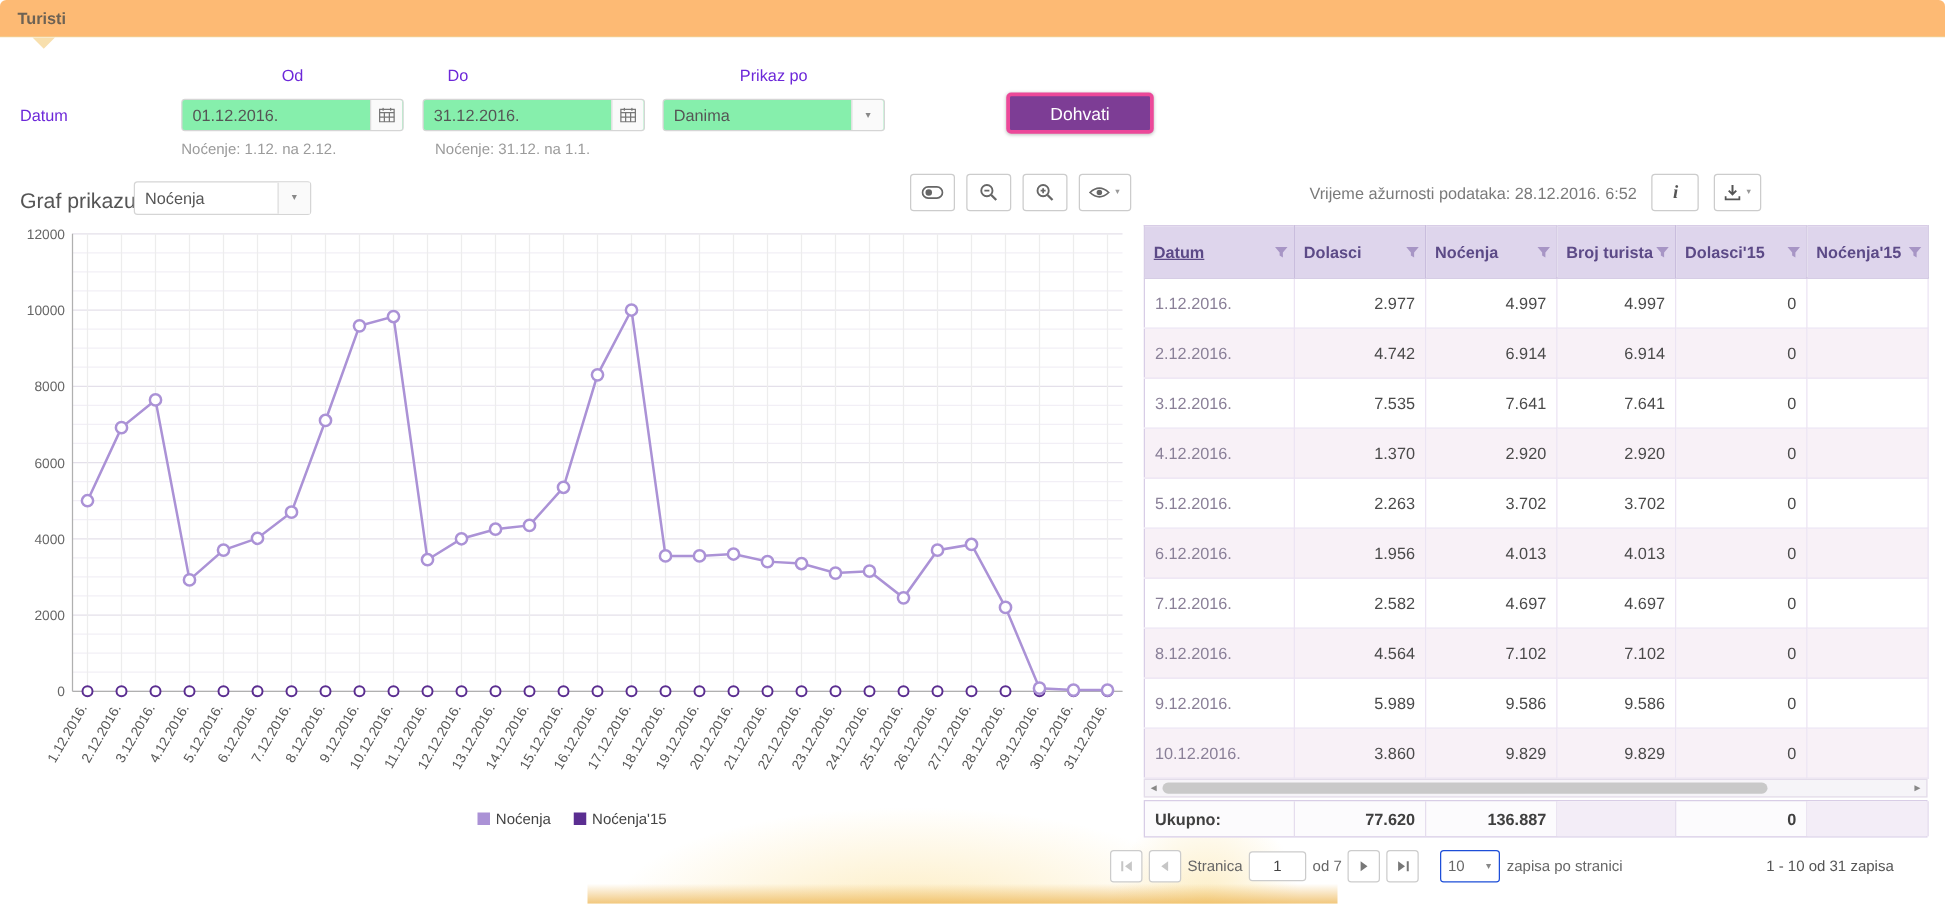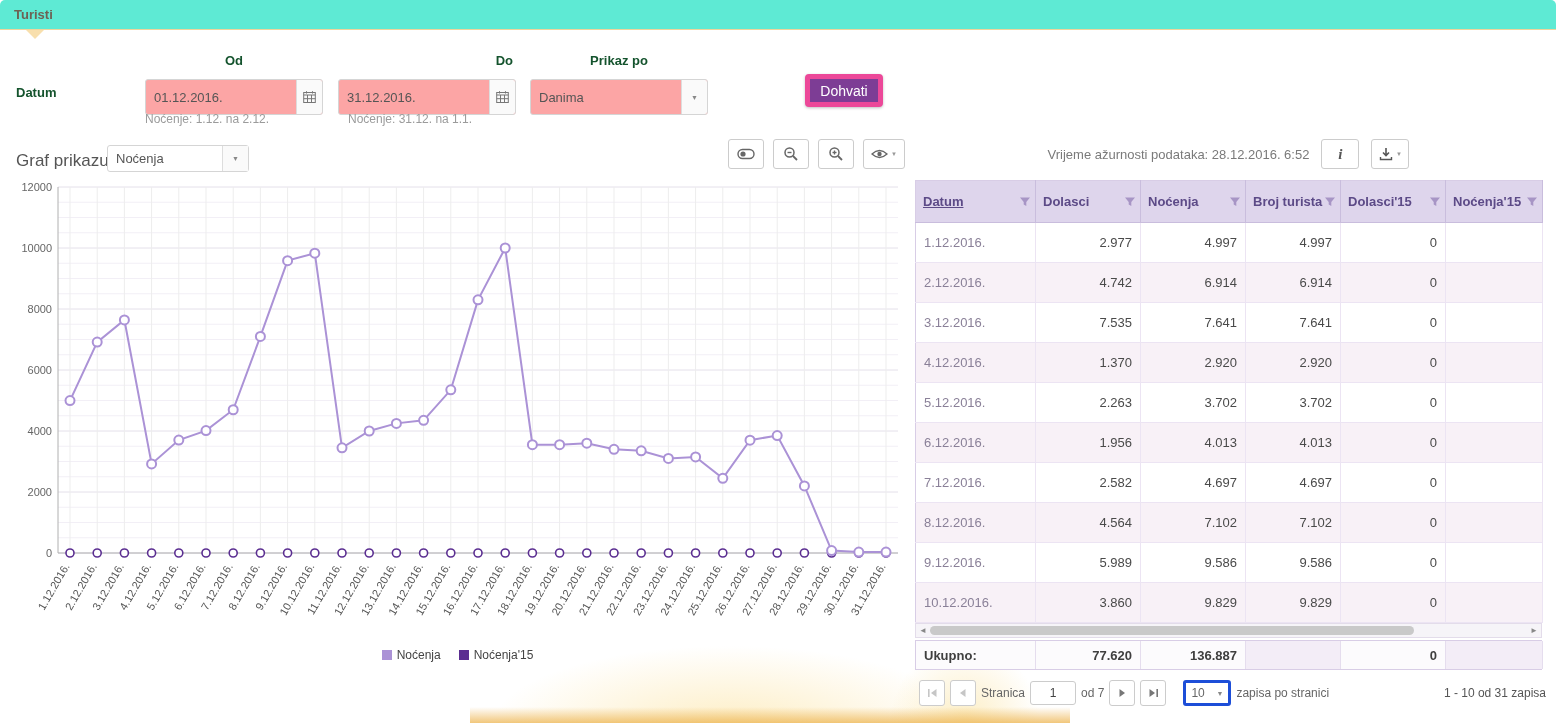"Turisti" .topbar { background: #5eead4 -> #fdba74 }
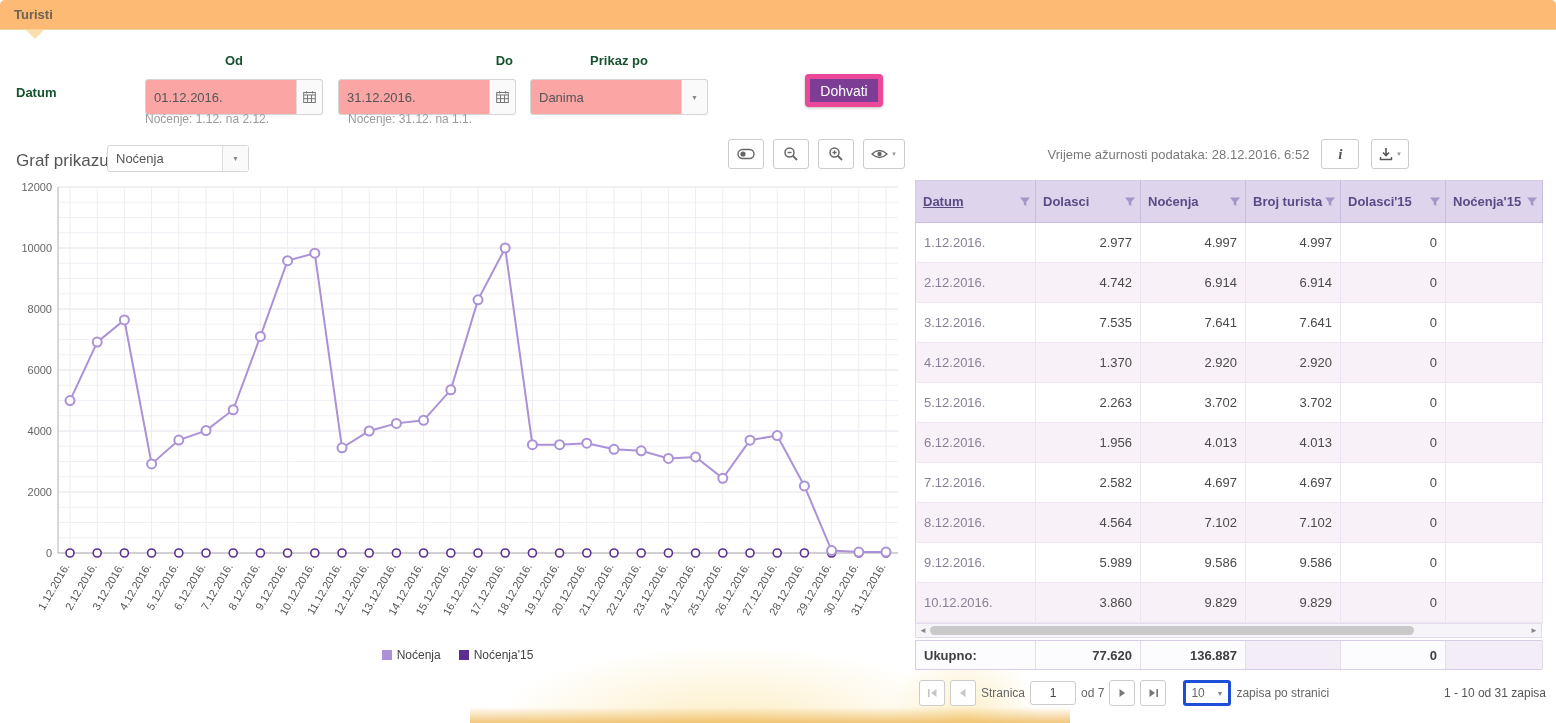"Od" .flabel { color: #14532d -> #6d28d9; font-weight: bold -> normal }
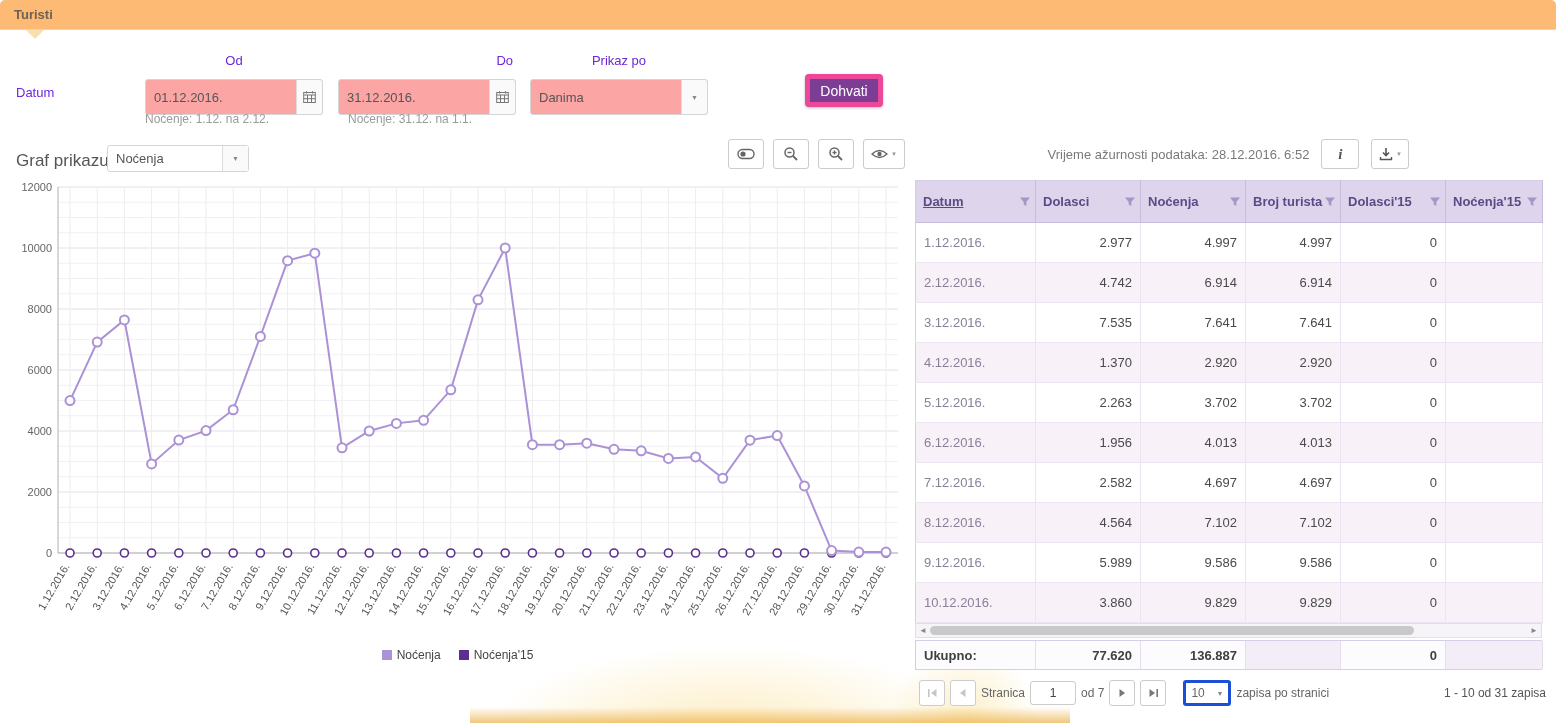"Do" .lbl-do { left: 335px -> 358px; text-align: right -> left }
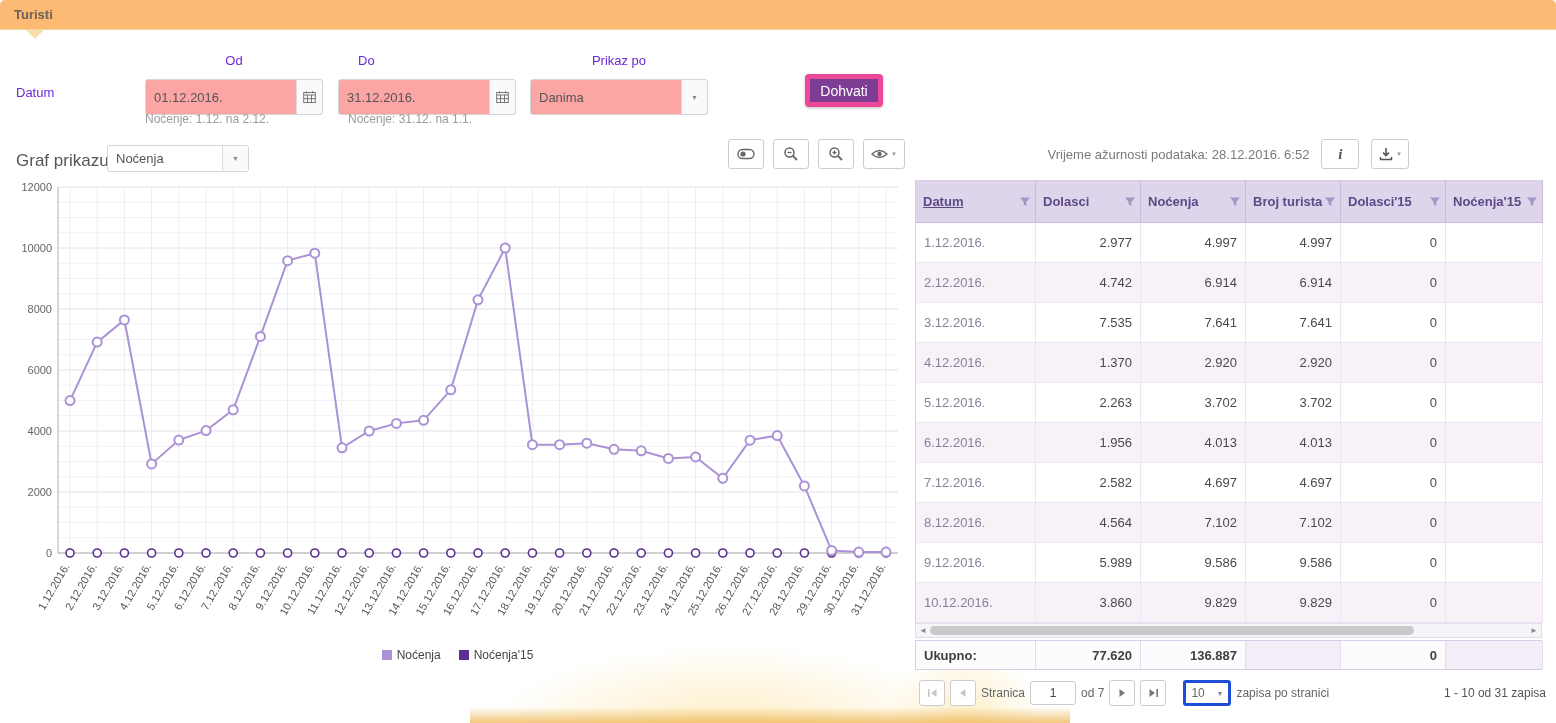"01.12.2016." .input-box { background: #fca5a5 -> #86efac; height: 36px -> 26px }
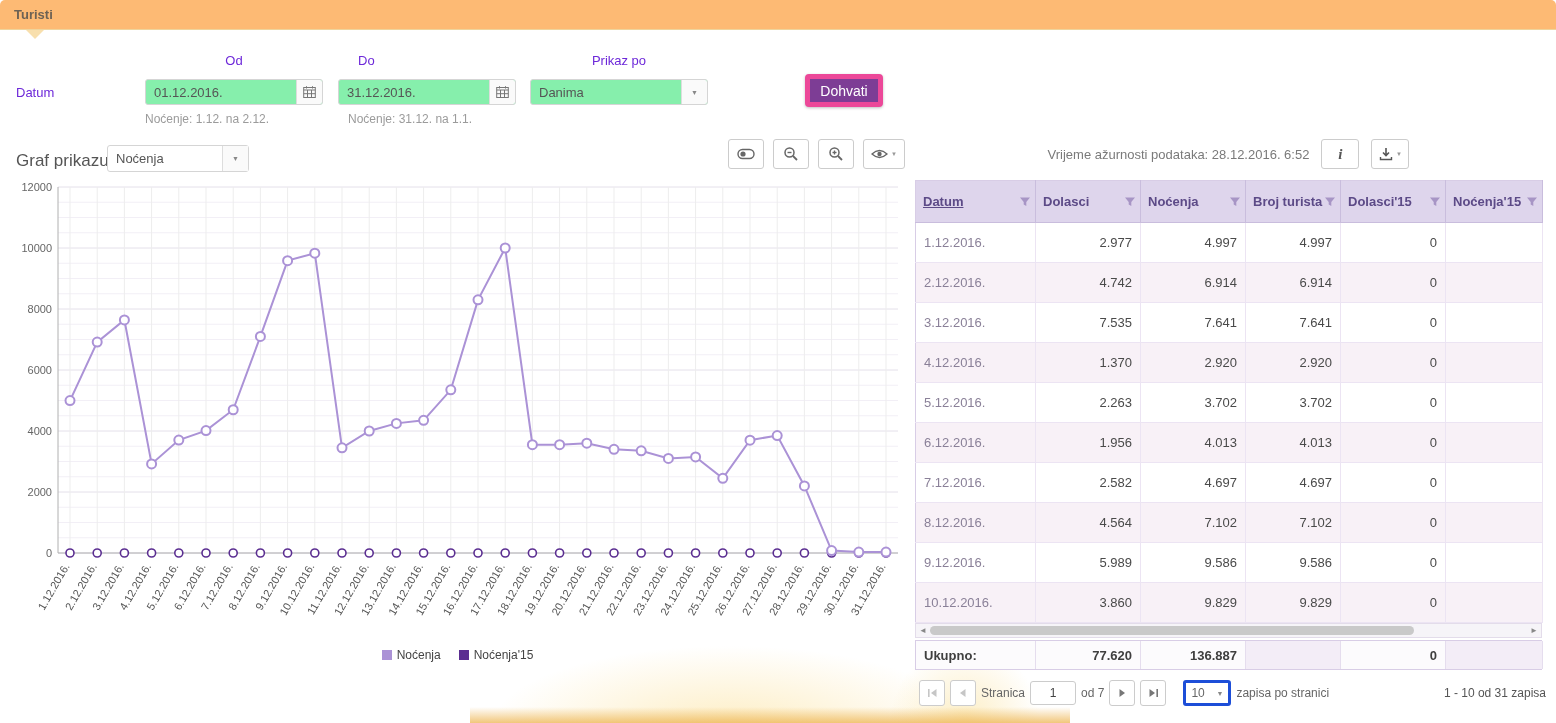"Dohvati" .fetch-btn { border: 5px solid #ec4899 -> 3px solid #ec4899; width: 78px -> 118px }
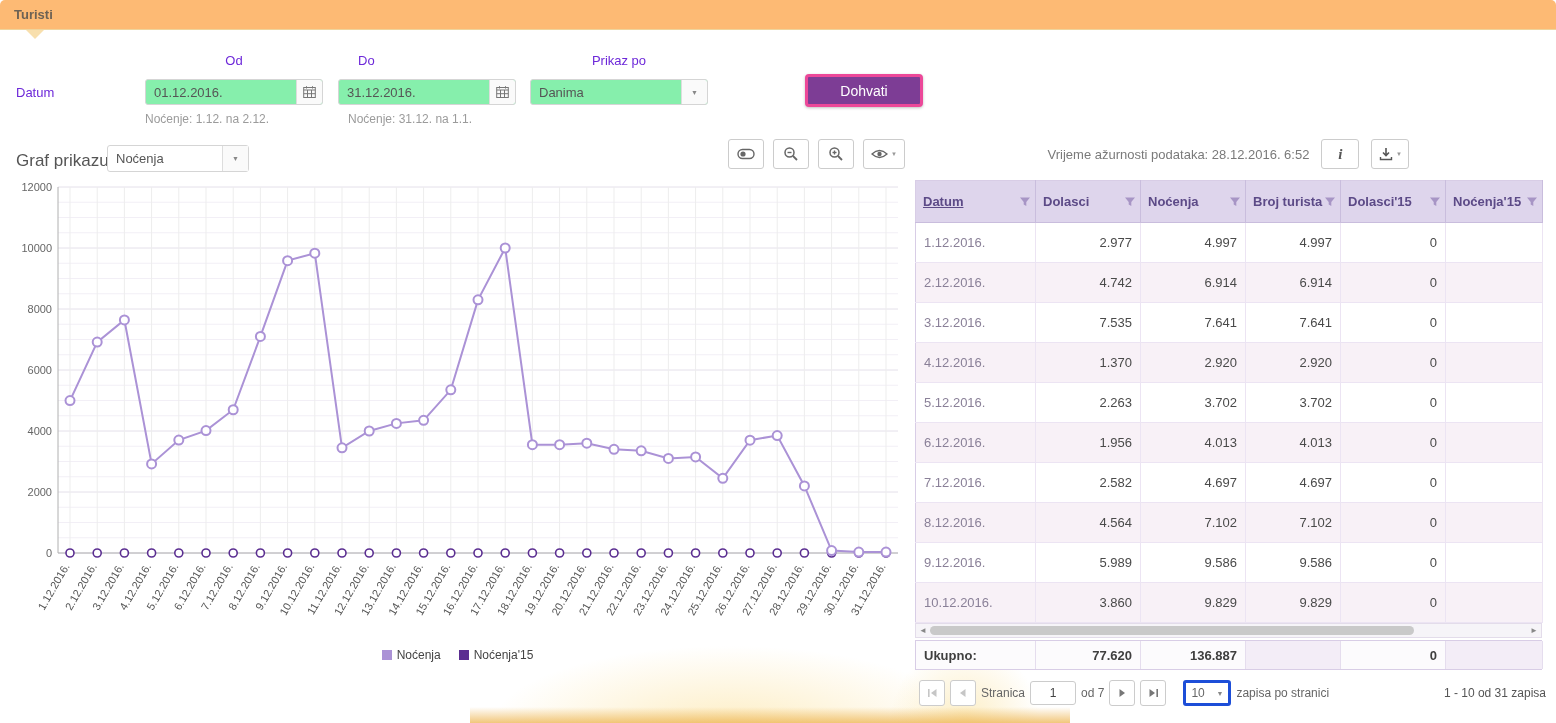"Stranica" .pager { left: 919px -> 888px }
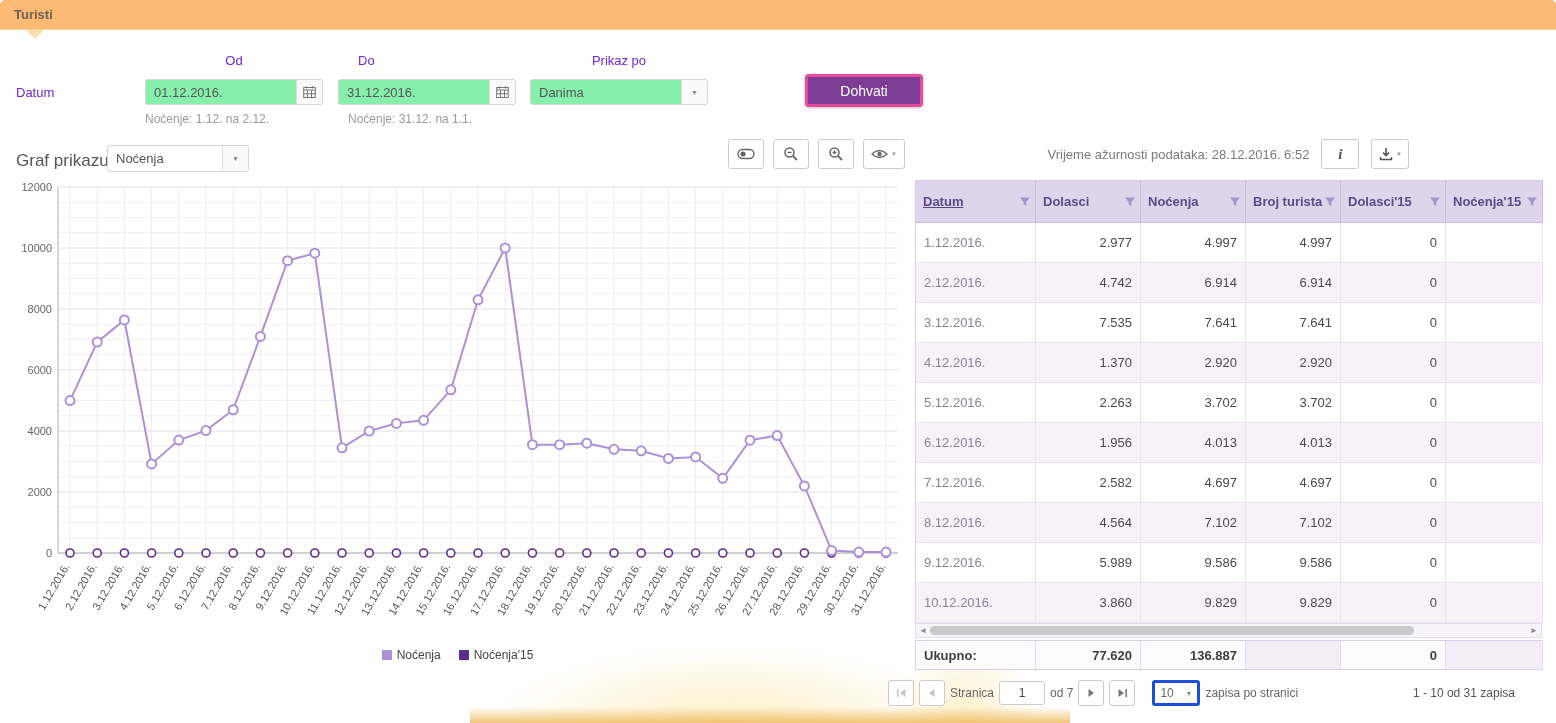"10" .pg-size { border: 3px solid #1d4ed8 -> 1px solid #1d4ed8 }
